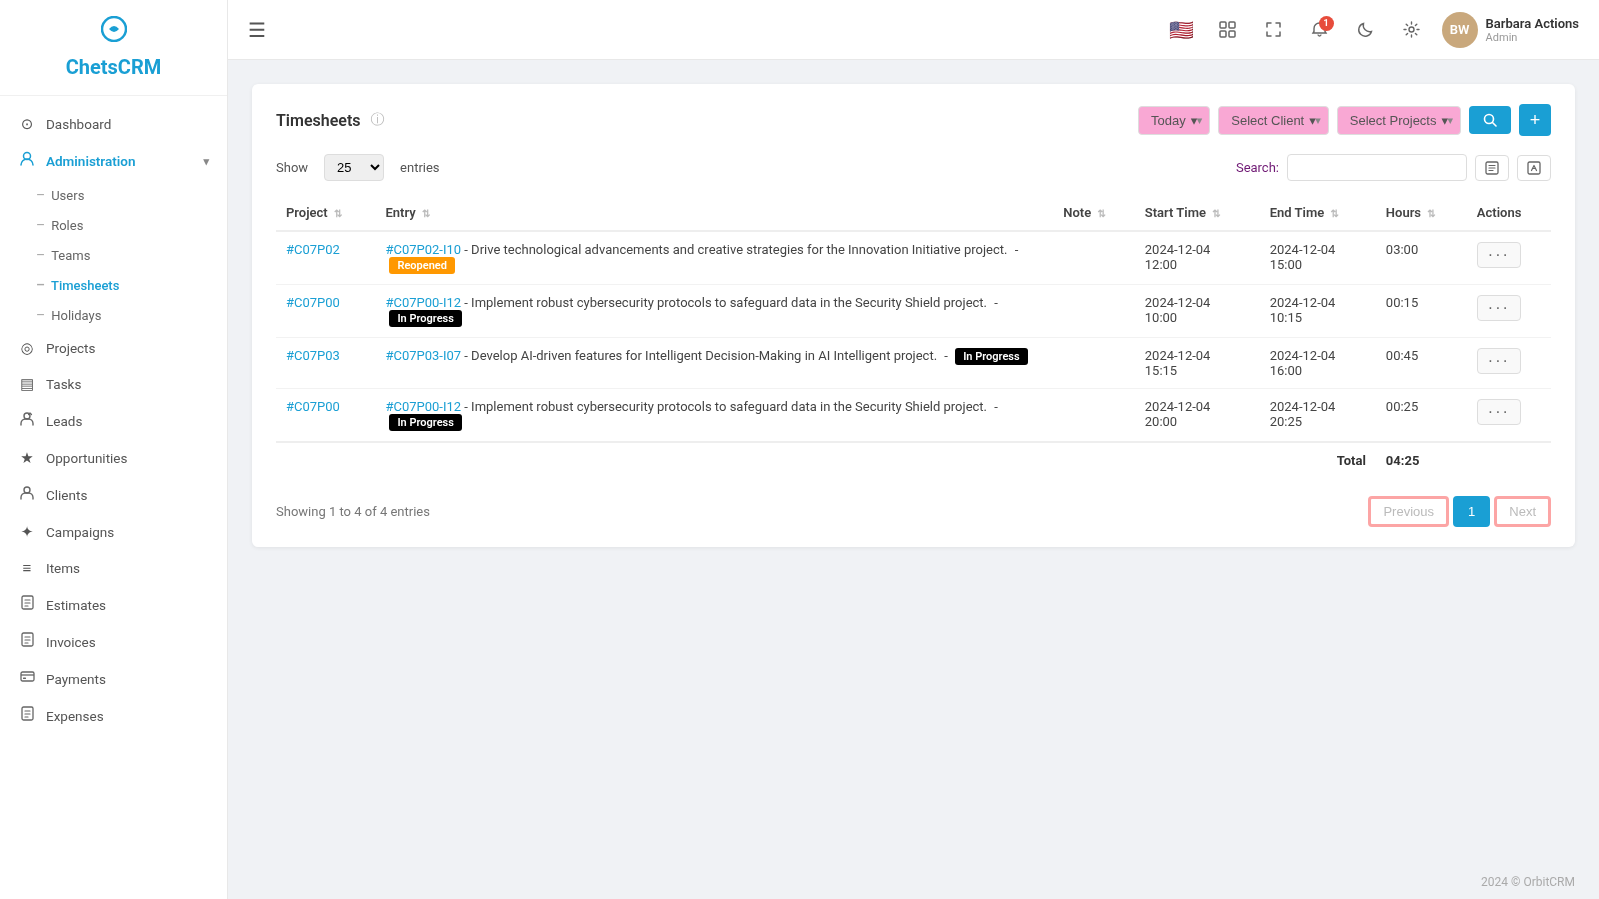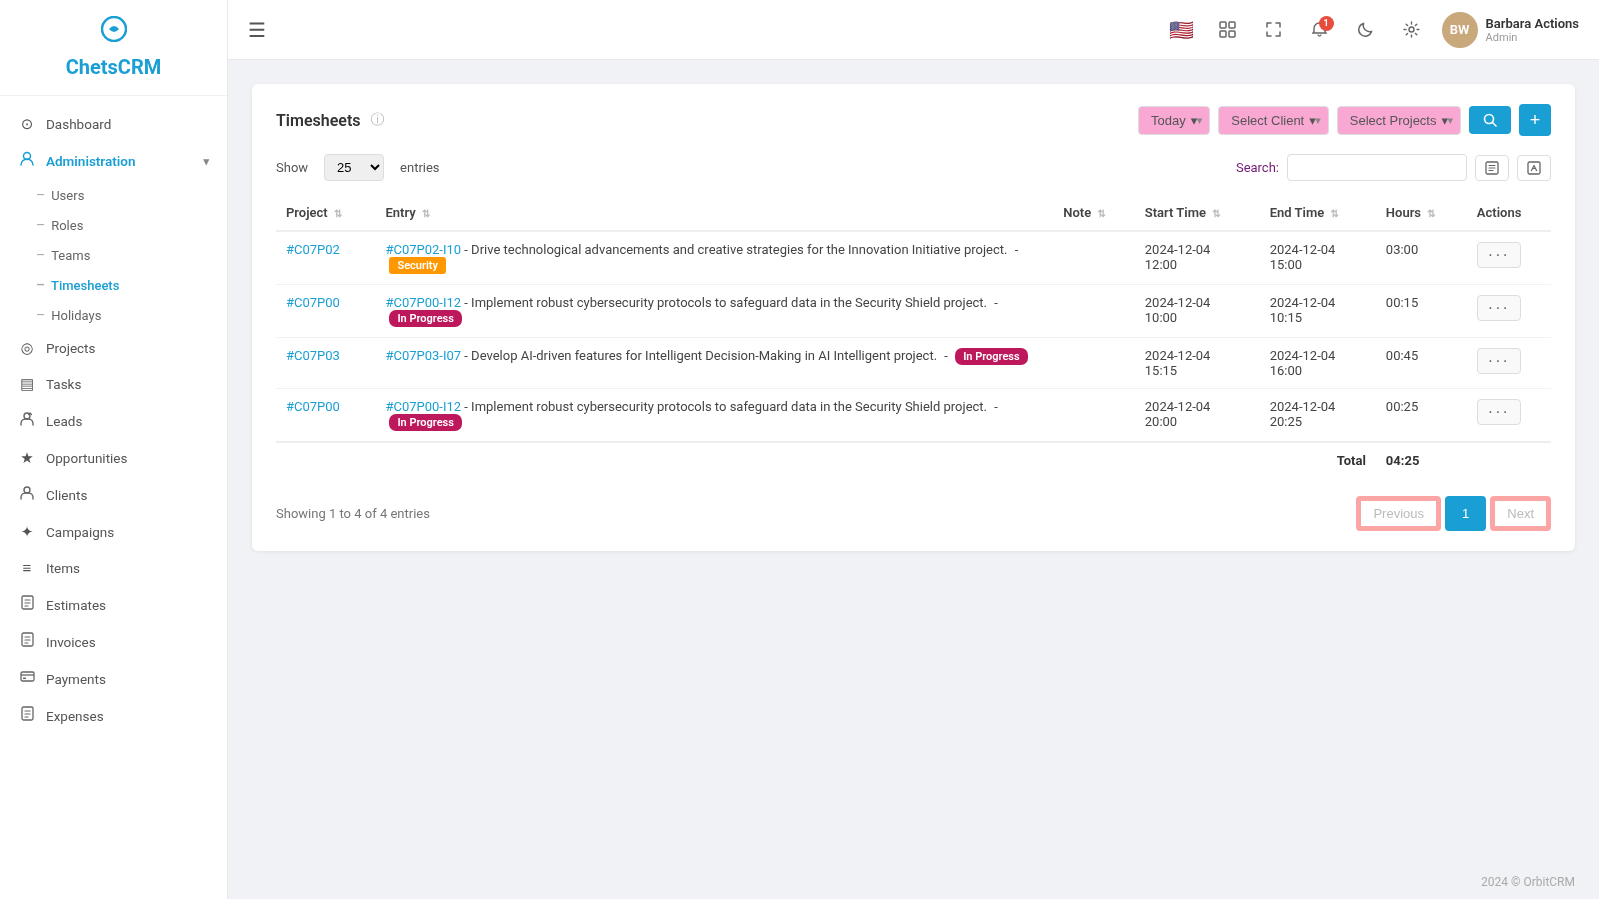"Security" span.badge { text: Security -> Reopened }
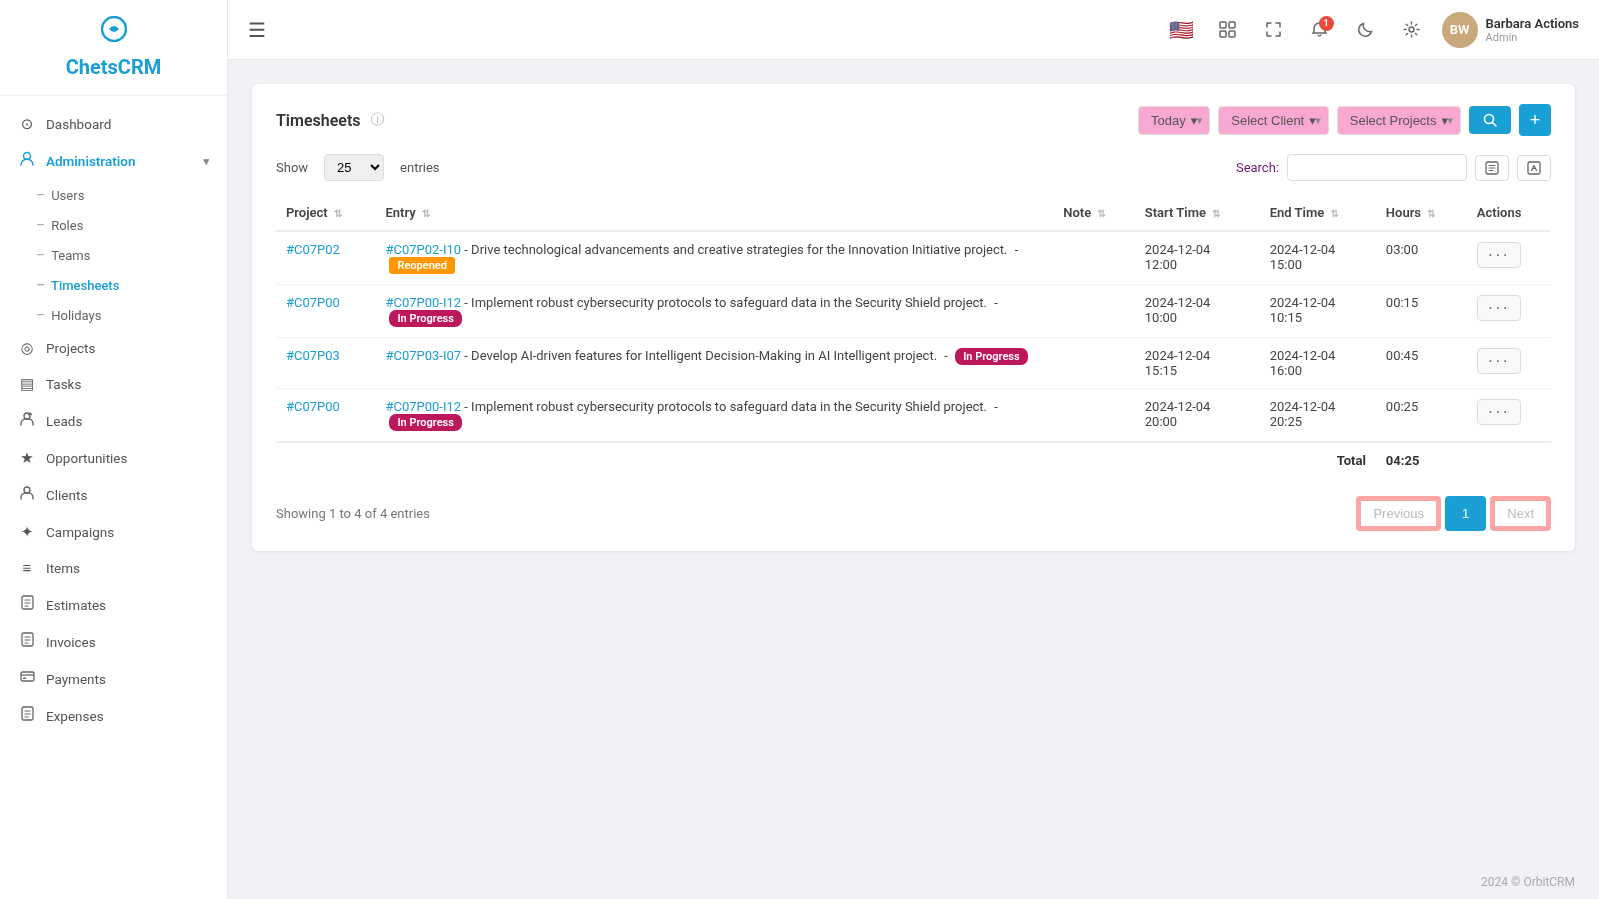"In Progress" .badge-in-progress { background: #be185d -> #000000; border-radius: 7px -> none }
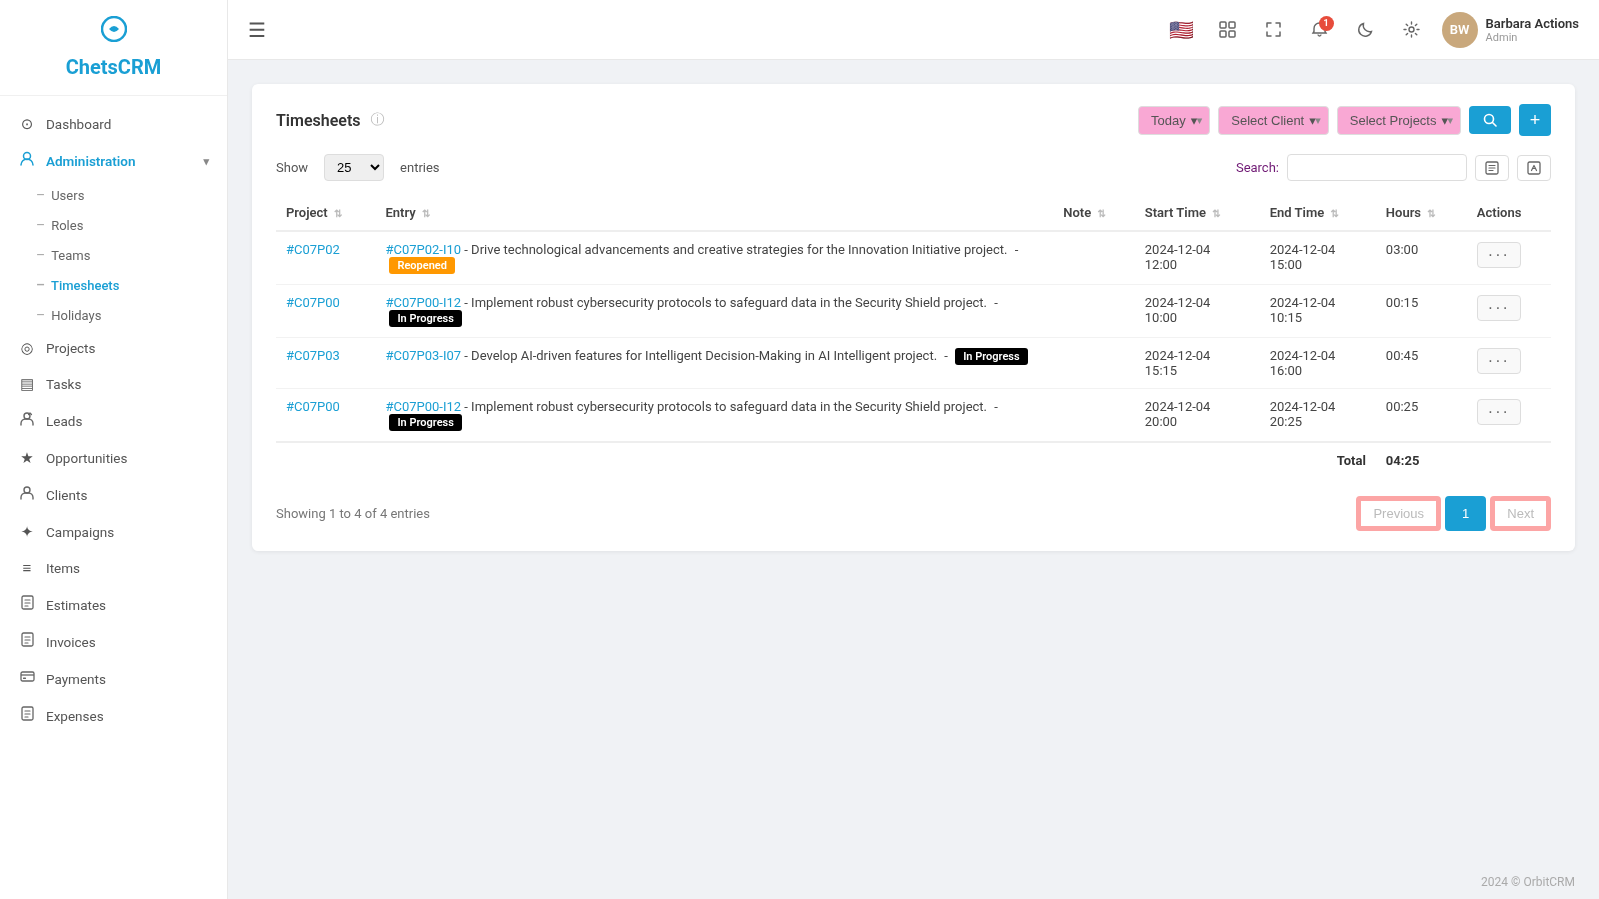"Previous" .page-btn { border: 5px solid #fca5a5 -> 3px solid #fca5a5 }
